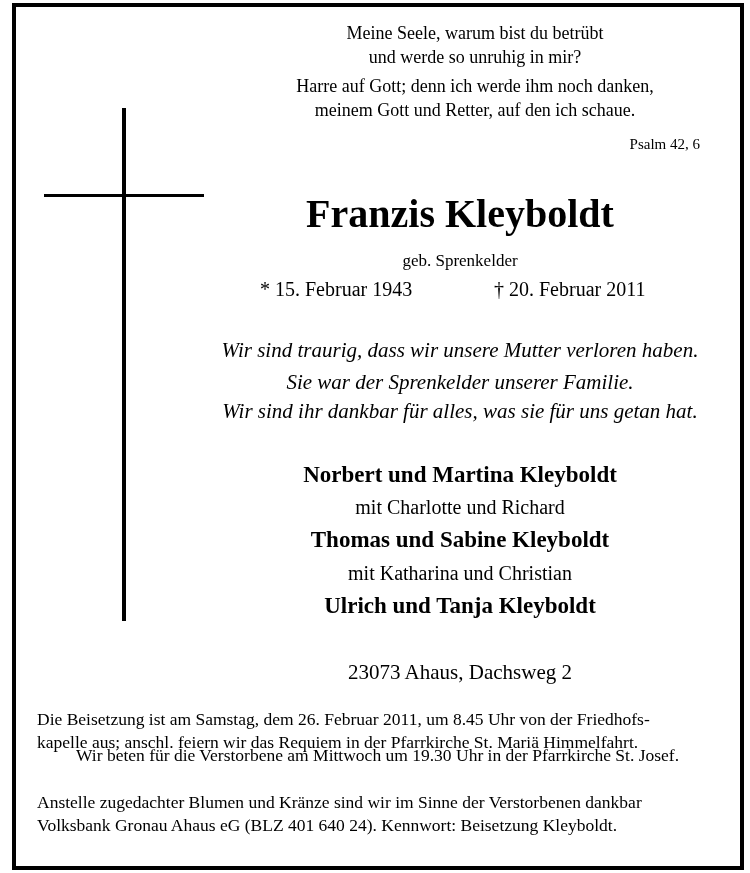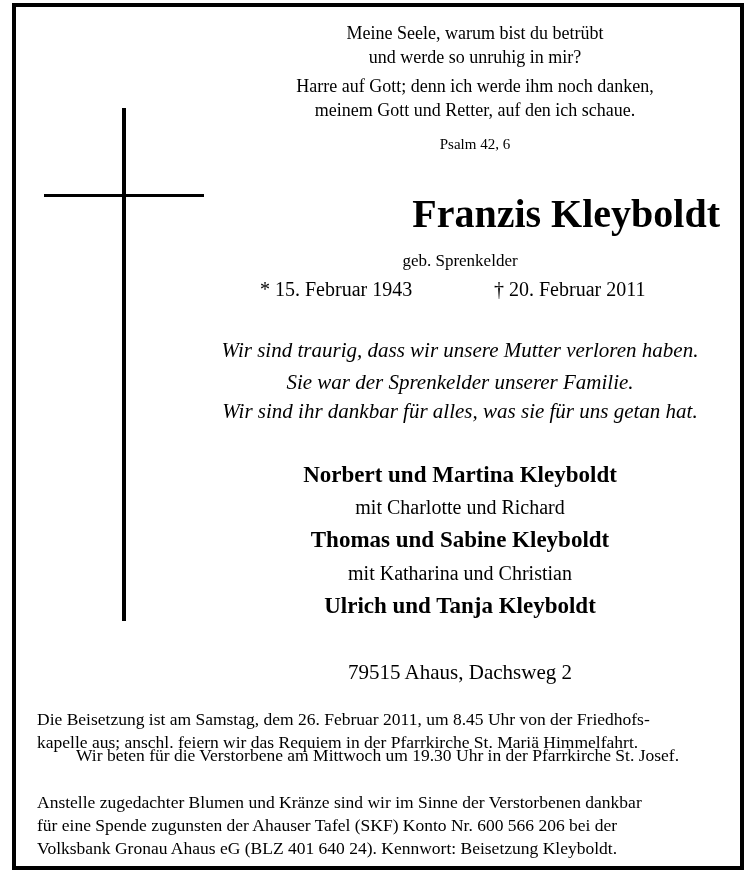"Psalm 42, 6" .psalm-ref { text-align: none -> right }
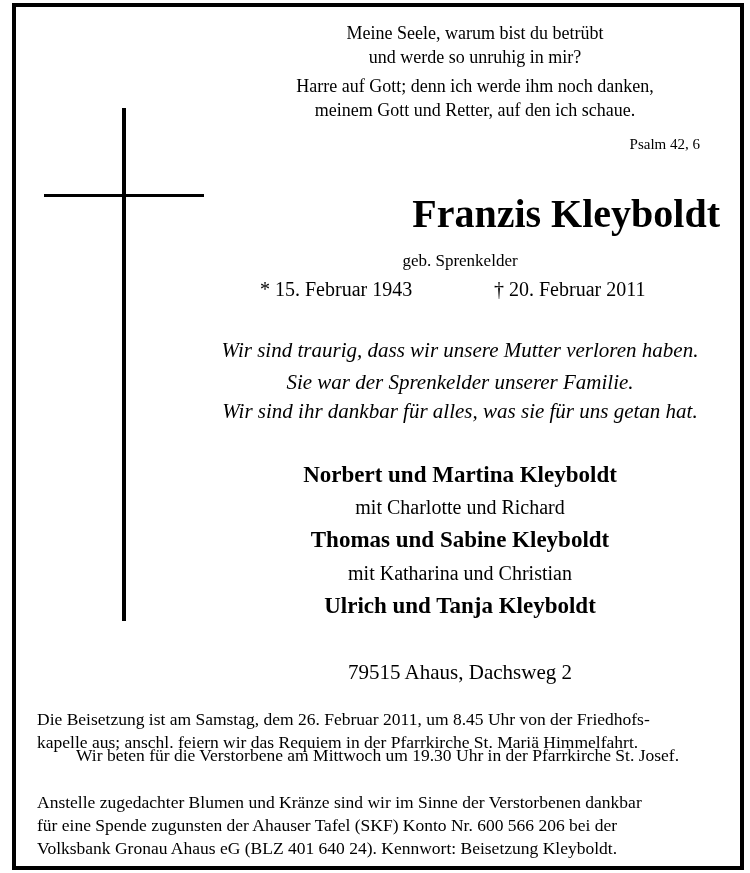"Franzis Kleyboldt" .deceased-name { text-align: right -> none }
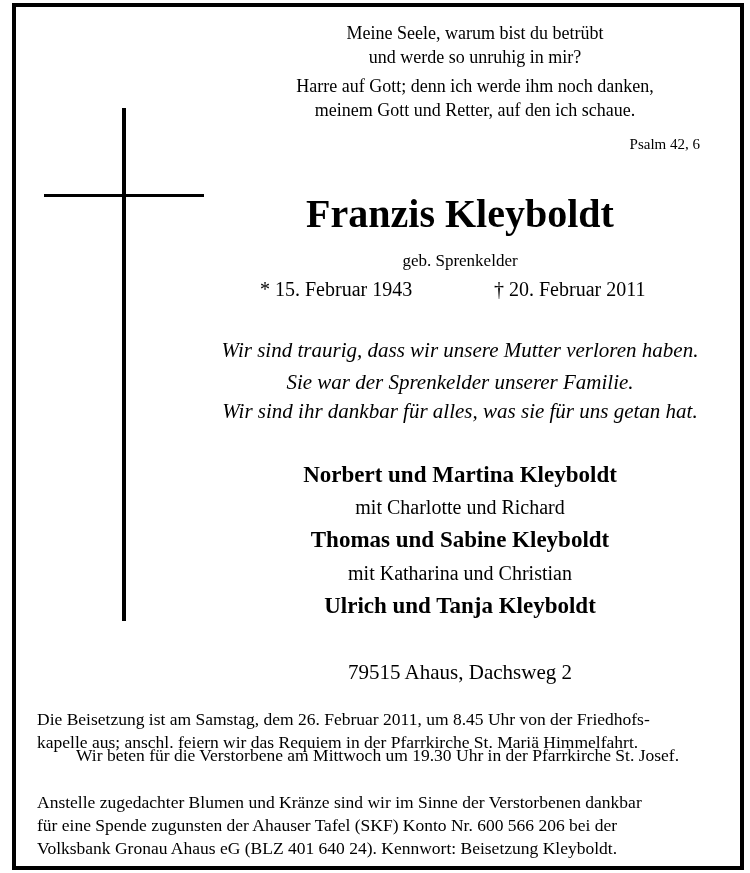"79515 Ahaus, Dachsweg 2" div.line { text: 79515 -> 23073 }
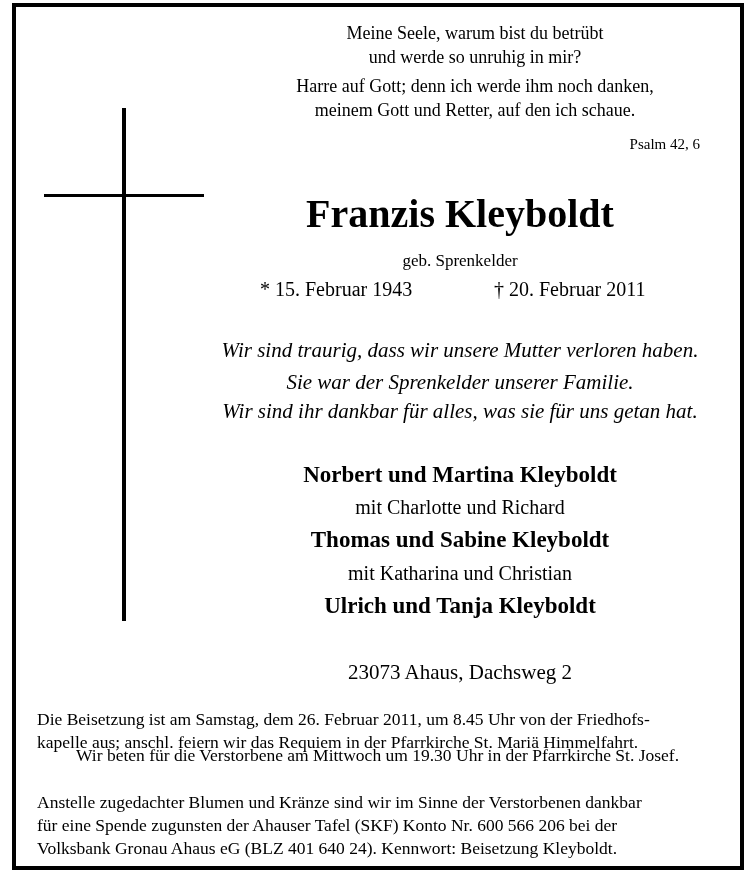"für eine Spende zugunsten der" div { html: <div>für eine Spende zugunsten der Ahauser Tafel (SKF) Konto Nr. 600 566 206 bei der</div> -> none }
